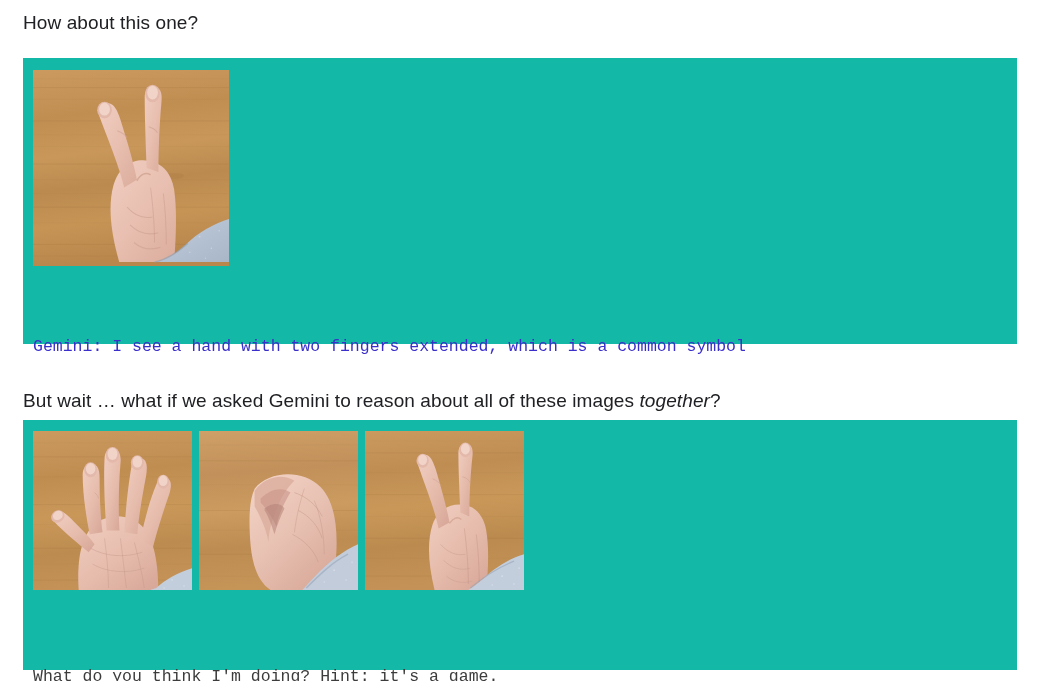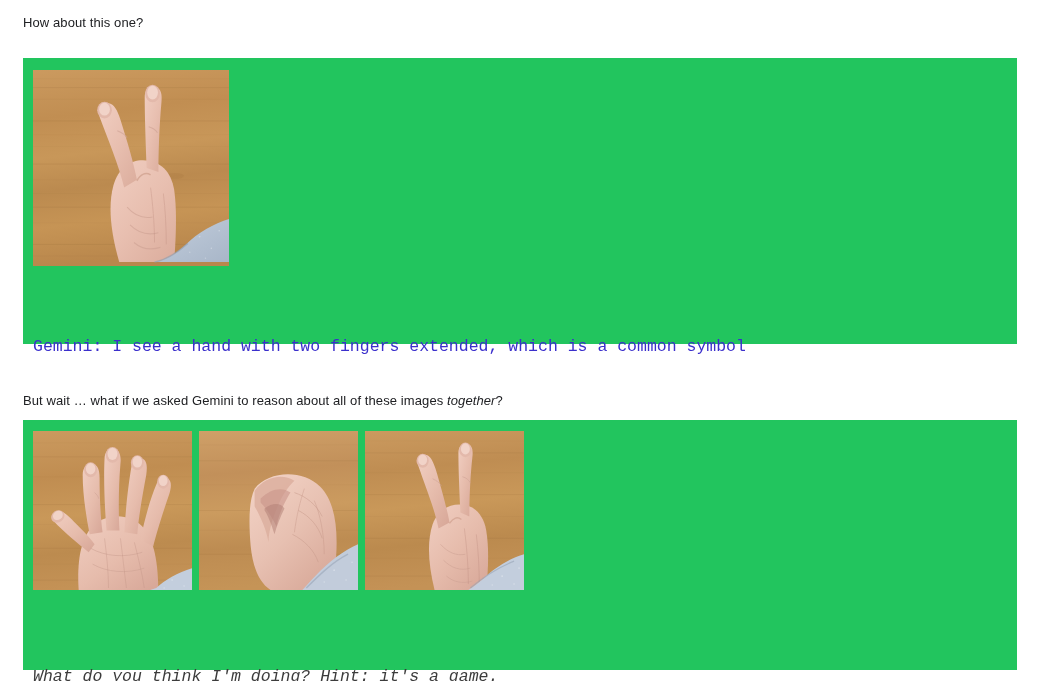"How about this one?" .prose { font-size: 13px -> 19px }
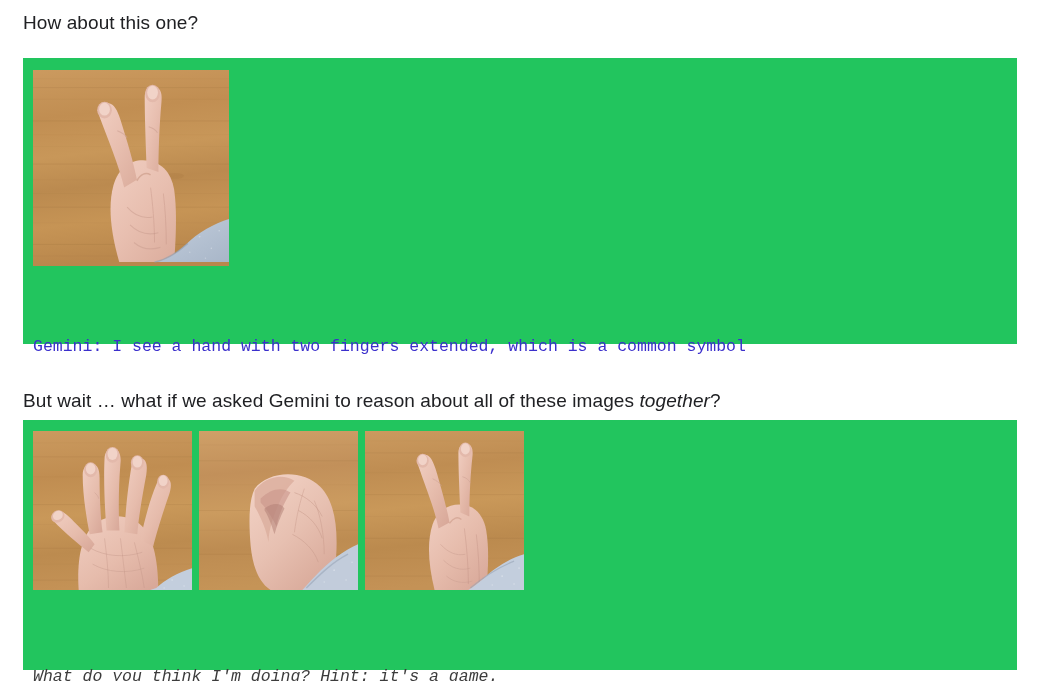"Gemini: I see a hand" .card { background: #22c55e -> #14b8a6 }
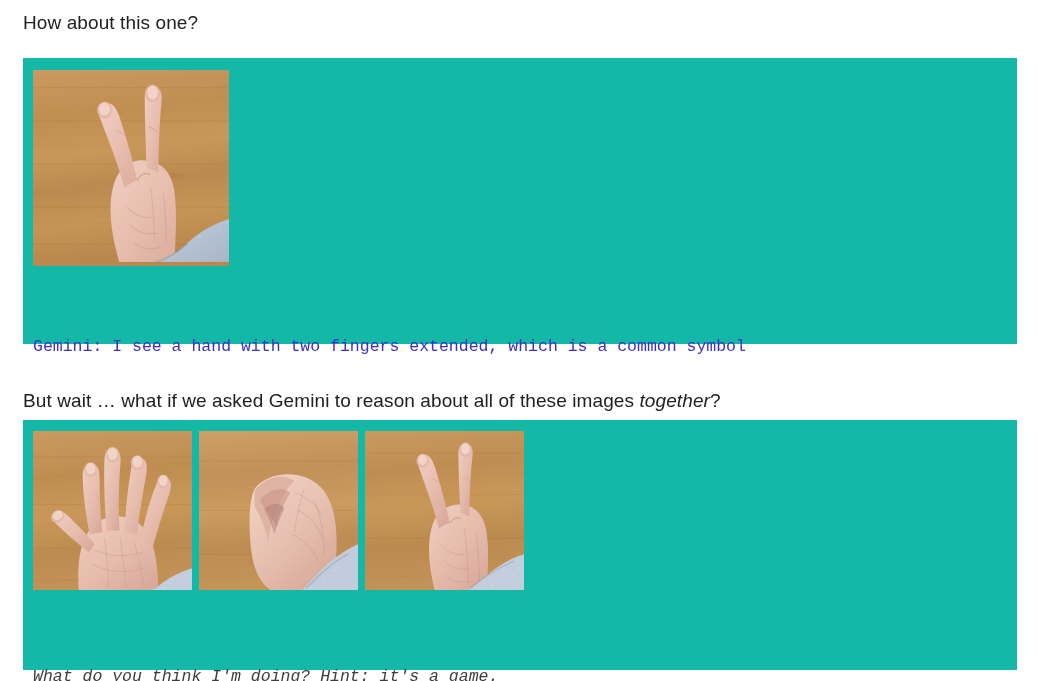"What do you think I'm" #card-2 { font-style: italic -> none }
